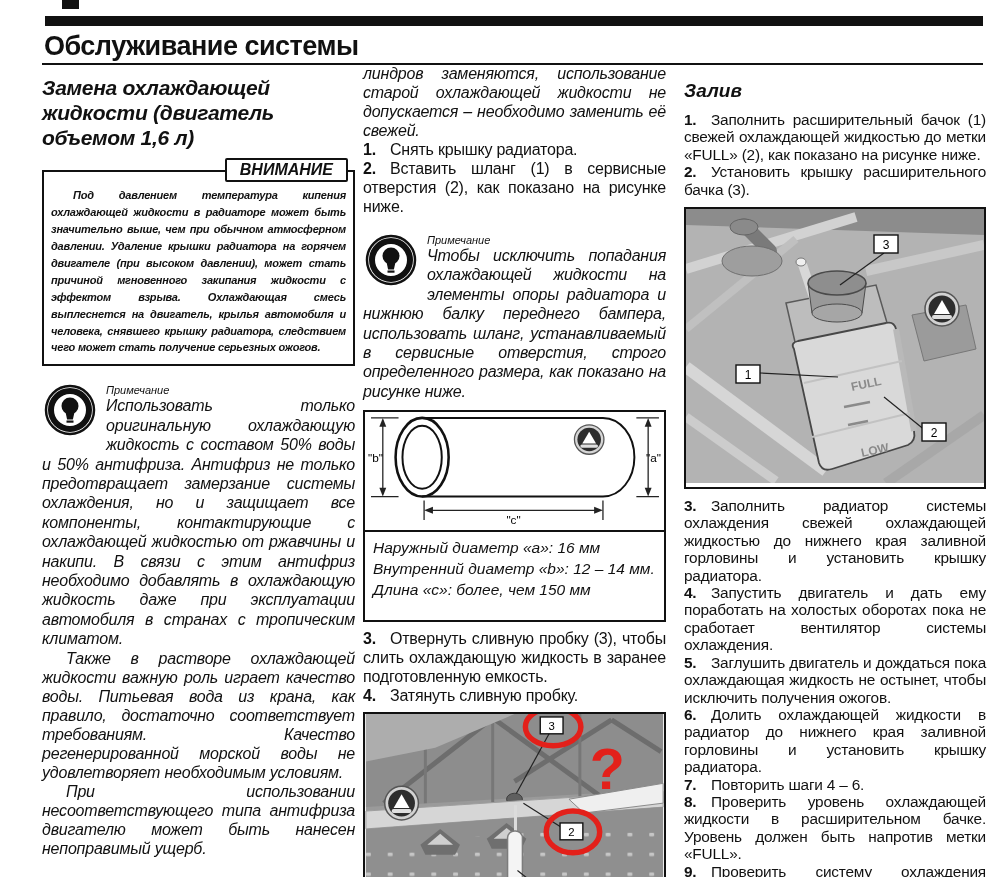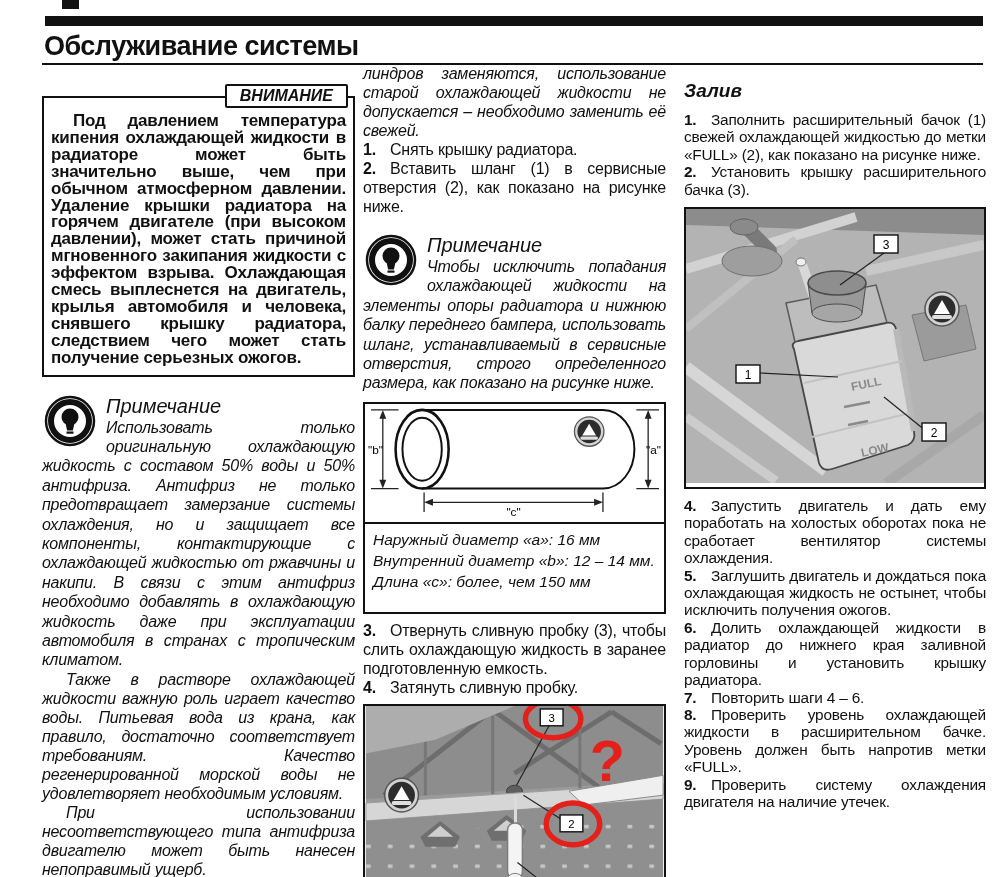"Замена охлаждающей жидкости (двигатель" h2.article-title { html: none -> <h2>Замена охлаждающей жидкости (двигатель объемом 1,6 л)</h2> }
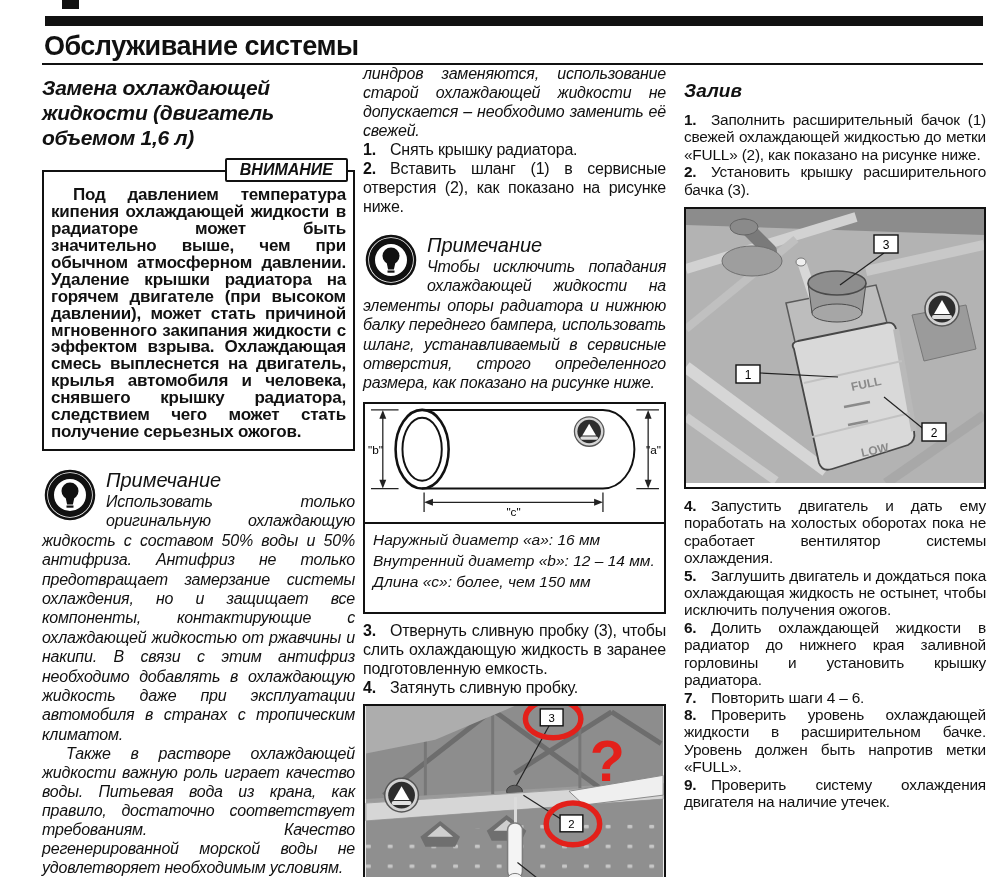"Под давлением температура кипения" .warntext { font-size: 17px -> 11px; font-style: none -> italic }
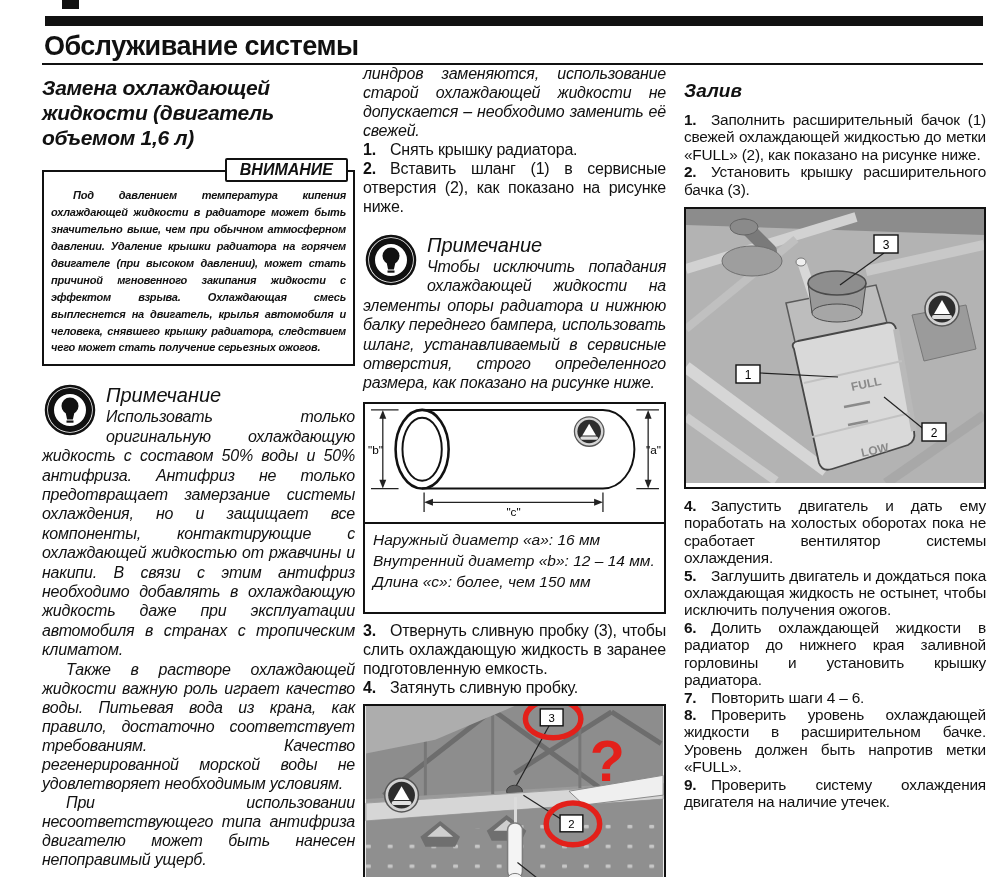"Примечание" .note-label { font-size: 20px -> 11px }
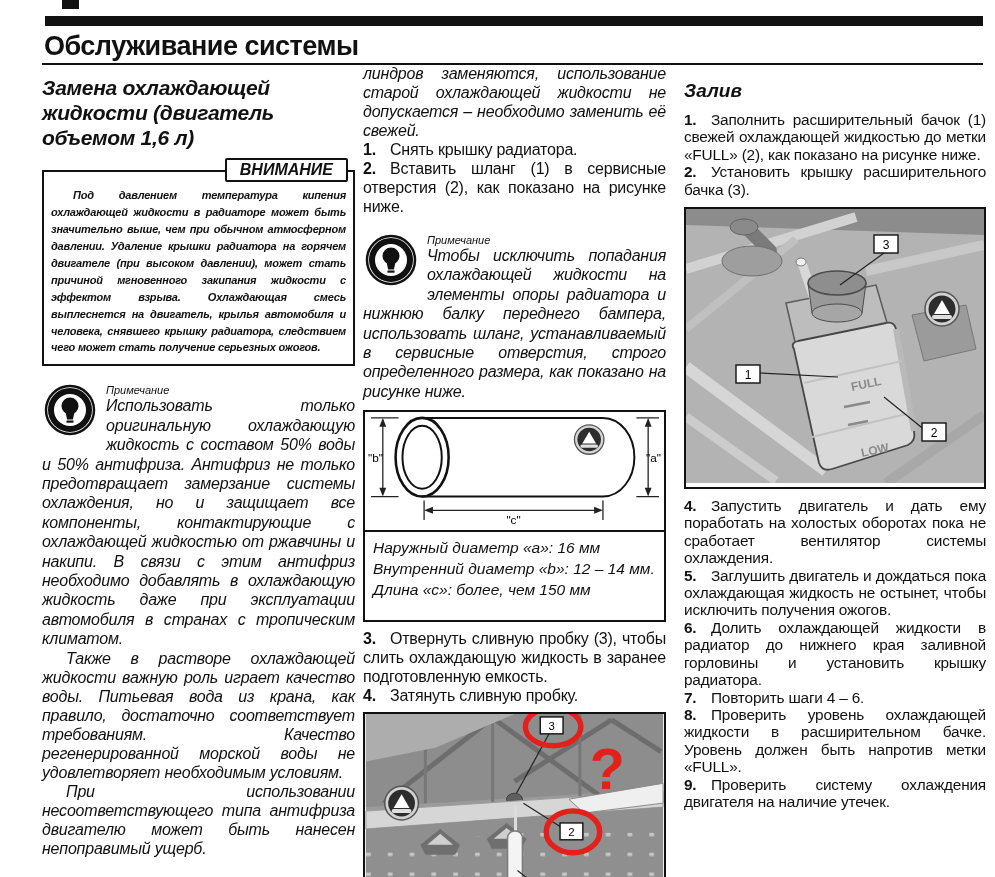"3. Заполнить радиатор системы охлаждения" p.step { html: none -> <p><b>3.</b><span>Заполнить радиатор системы охлаждения свежей охлаждающей жидкостью до нижнего края заливной горловины и установить крышку радиатора.</span></p> }
